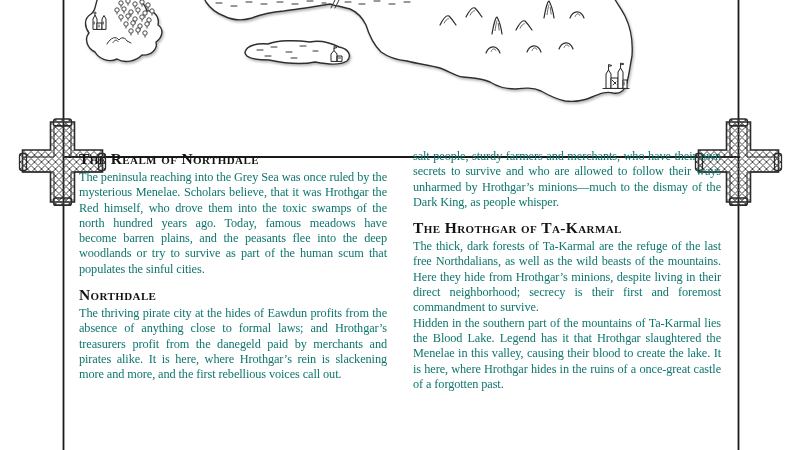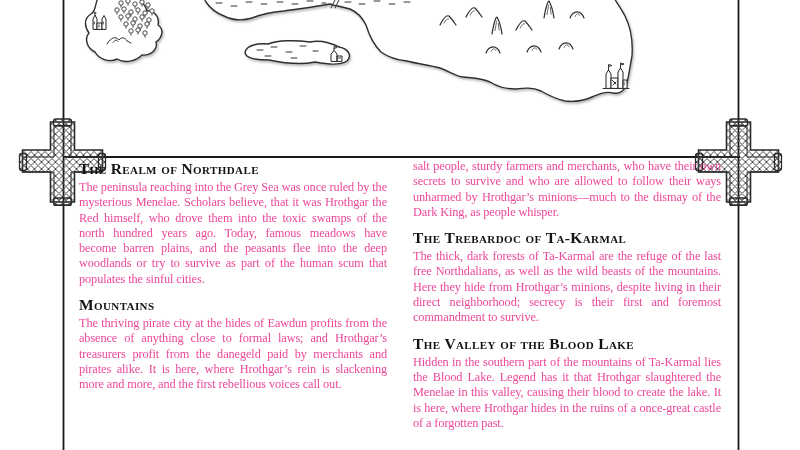"The Realm of Northdale" .columns { top: 157px -> 147px }
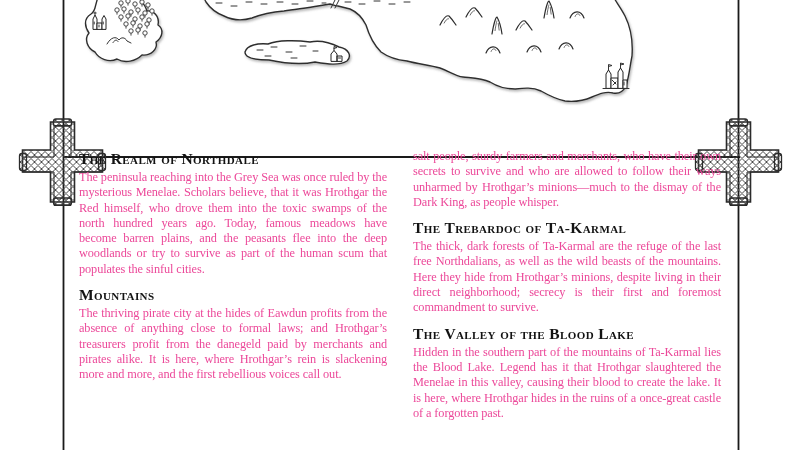"salt people, sturdy farmers and" .col p { color: #ec4899 -> #0f766e }
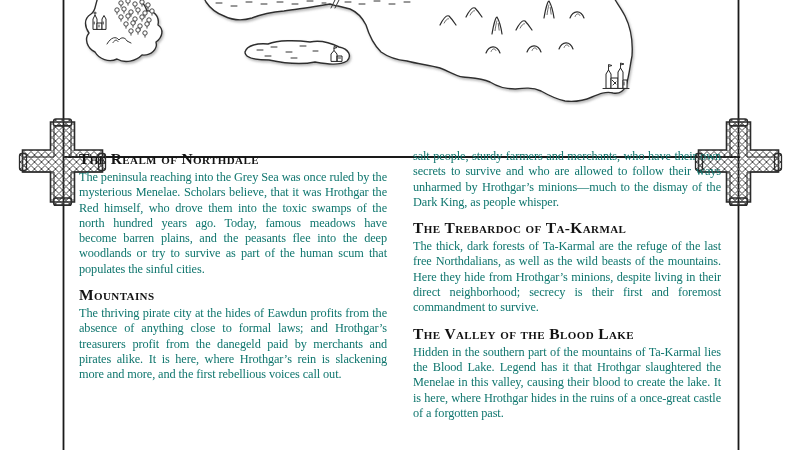"The Trebardoc of Ta-Karmal" div.sec-h { text: Trebardoc -> Hrothgar }
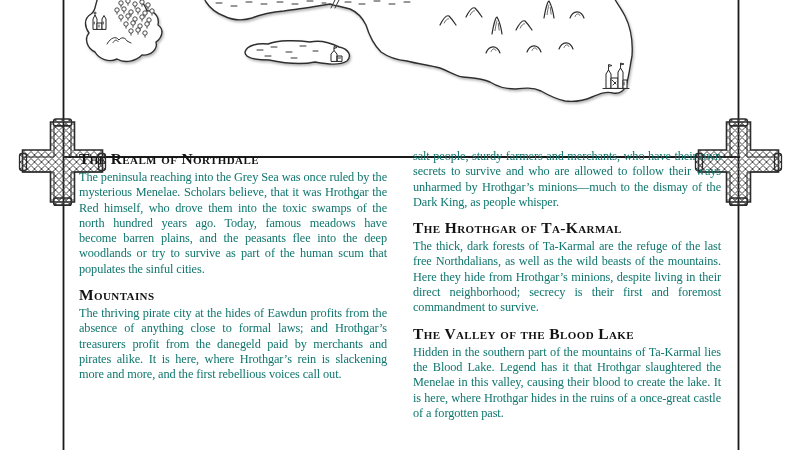"Mountains" div.sec-h { text: Mountains -> Northdale }
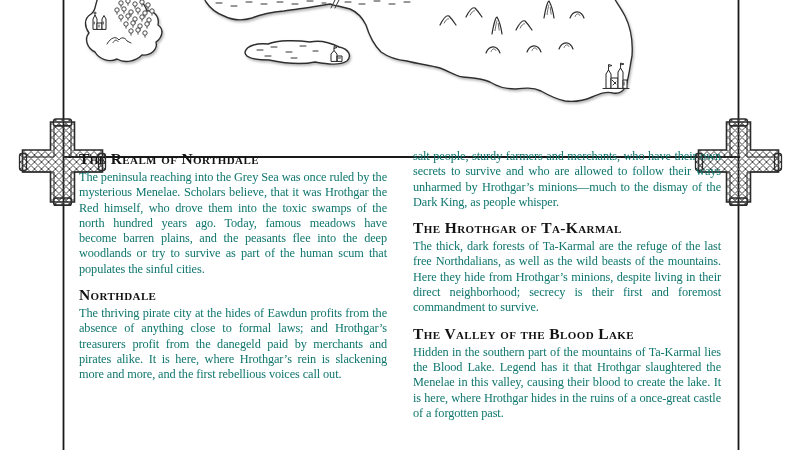"The Valley of the Blood" div.sec-h { html: <div>The Valley of the Blood Lake</div> -> none }
